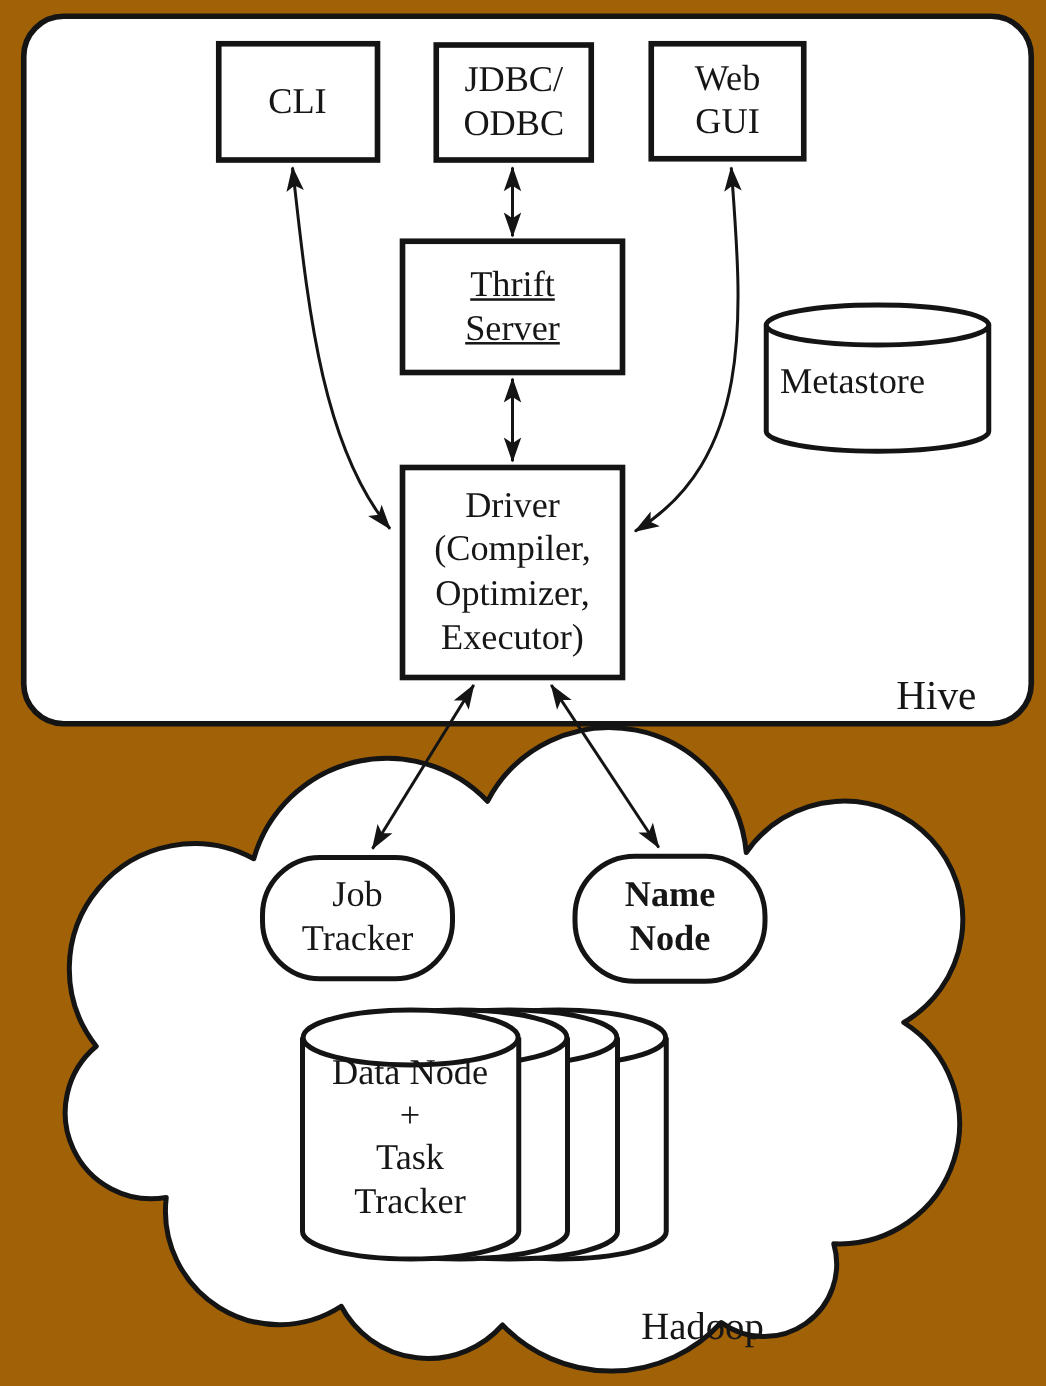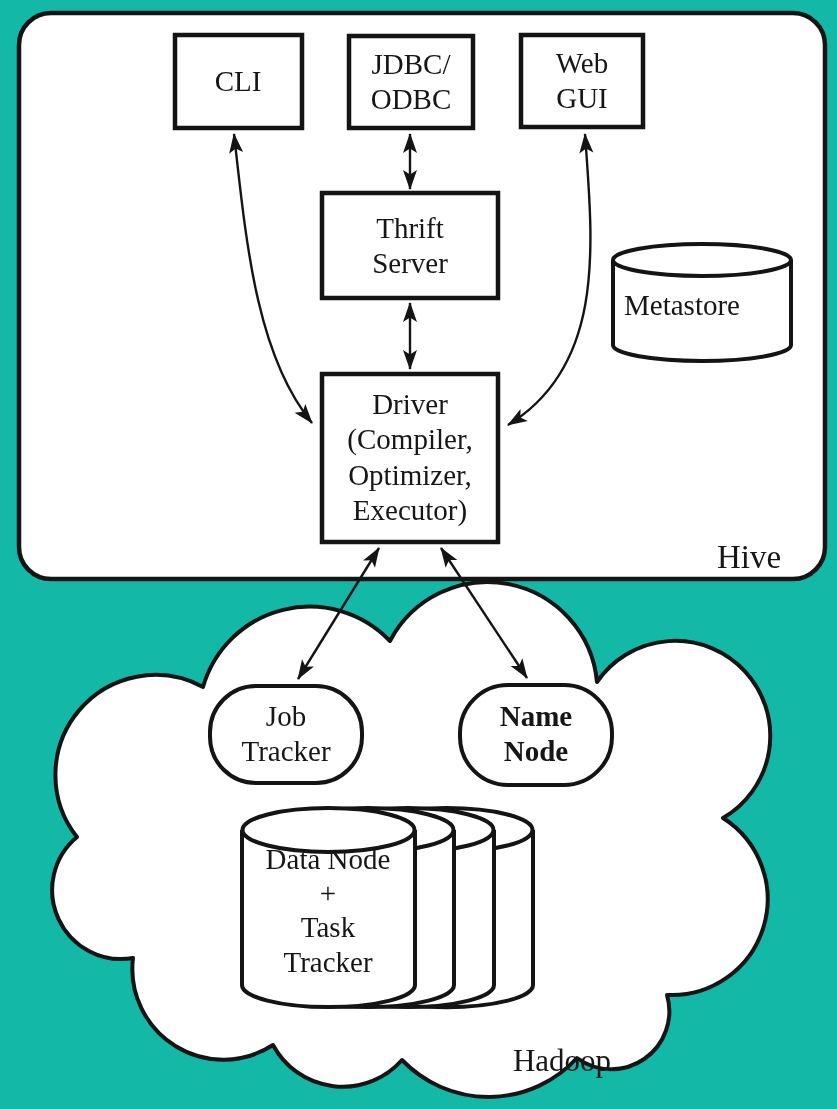"CLI" #stage { background: #14b8a6 -> #a16207 }
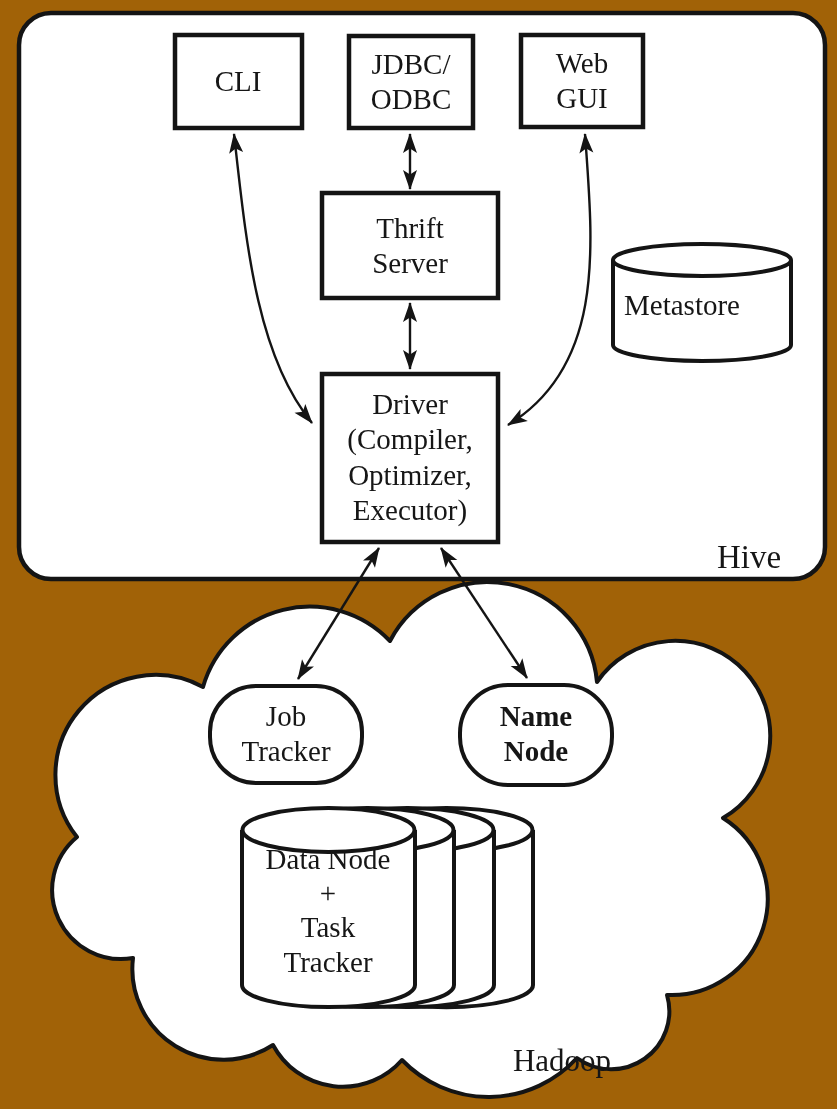"Thrift" div.lbl { text-decoration: none -> underline }
